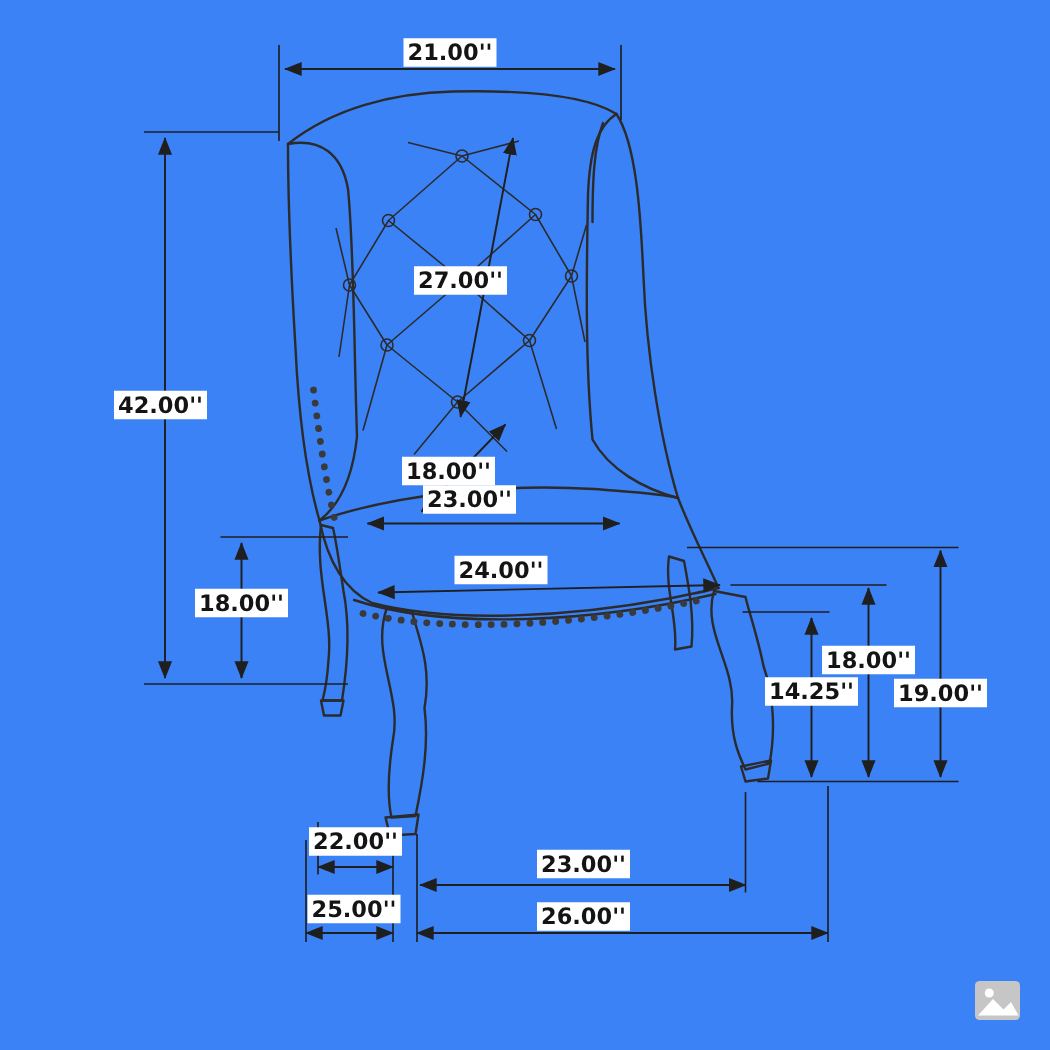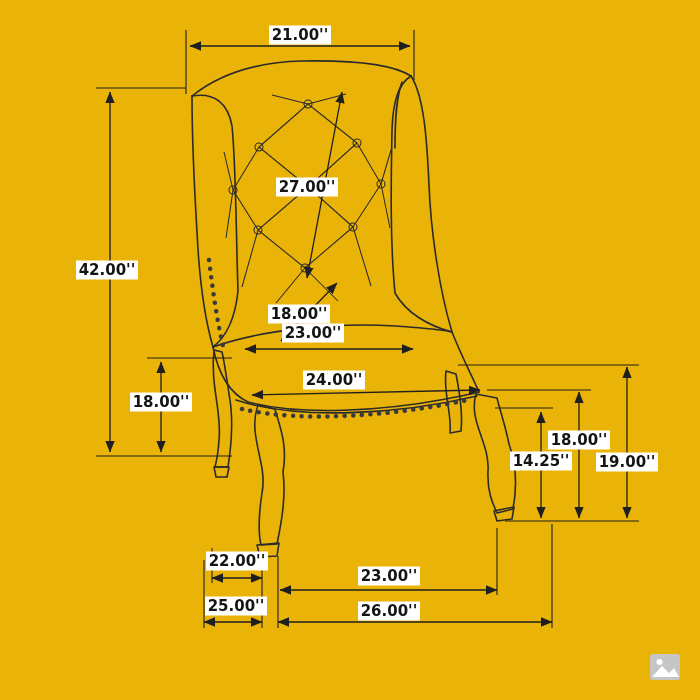"21.00''" .canvas { background: #eab308 -> #3b82f6 }
